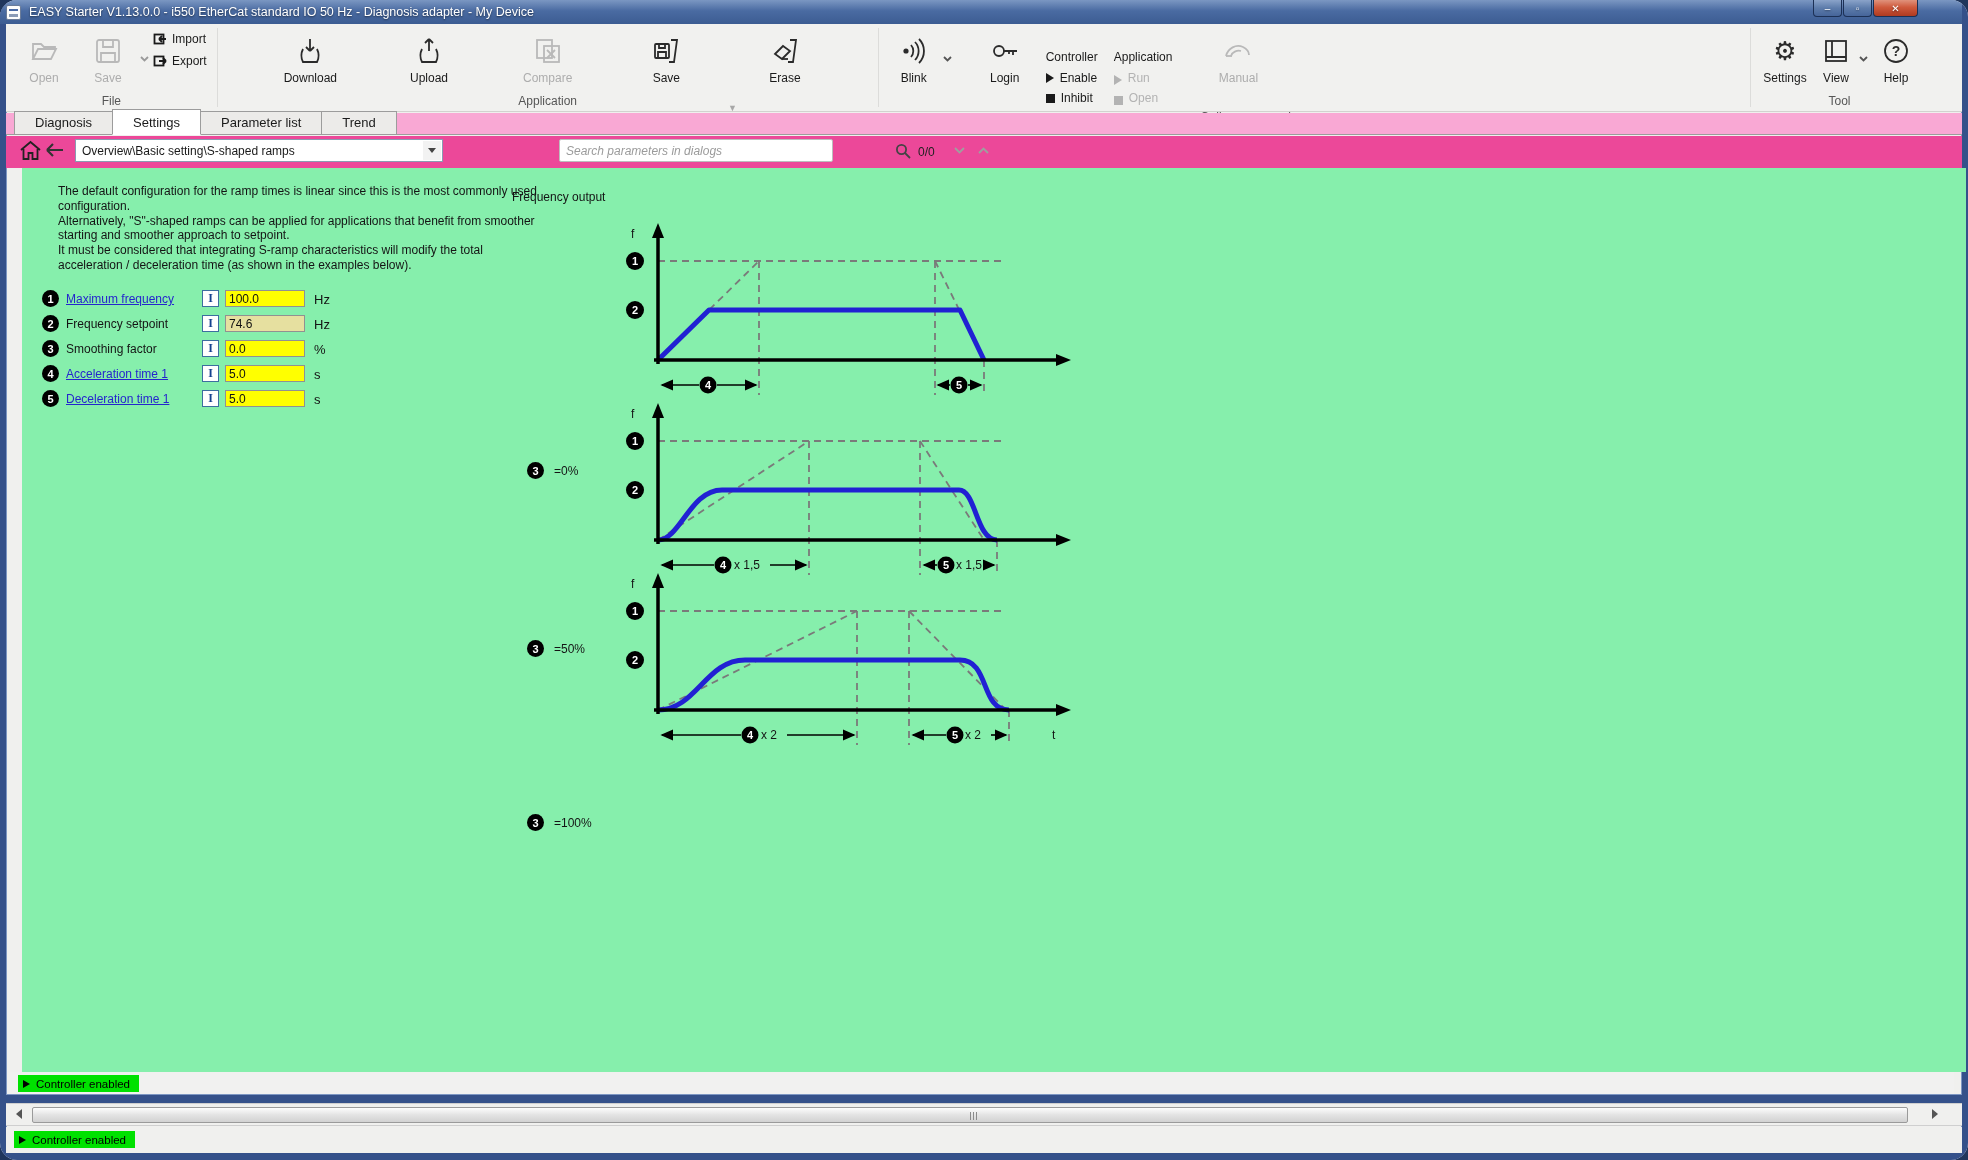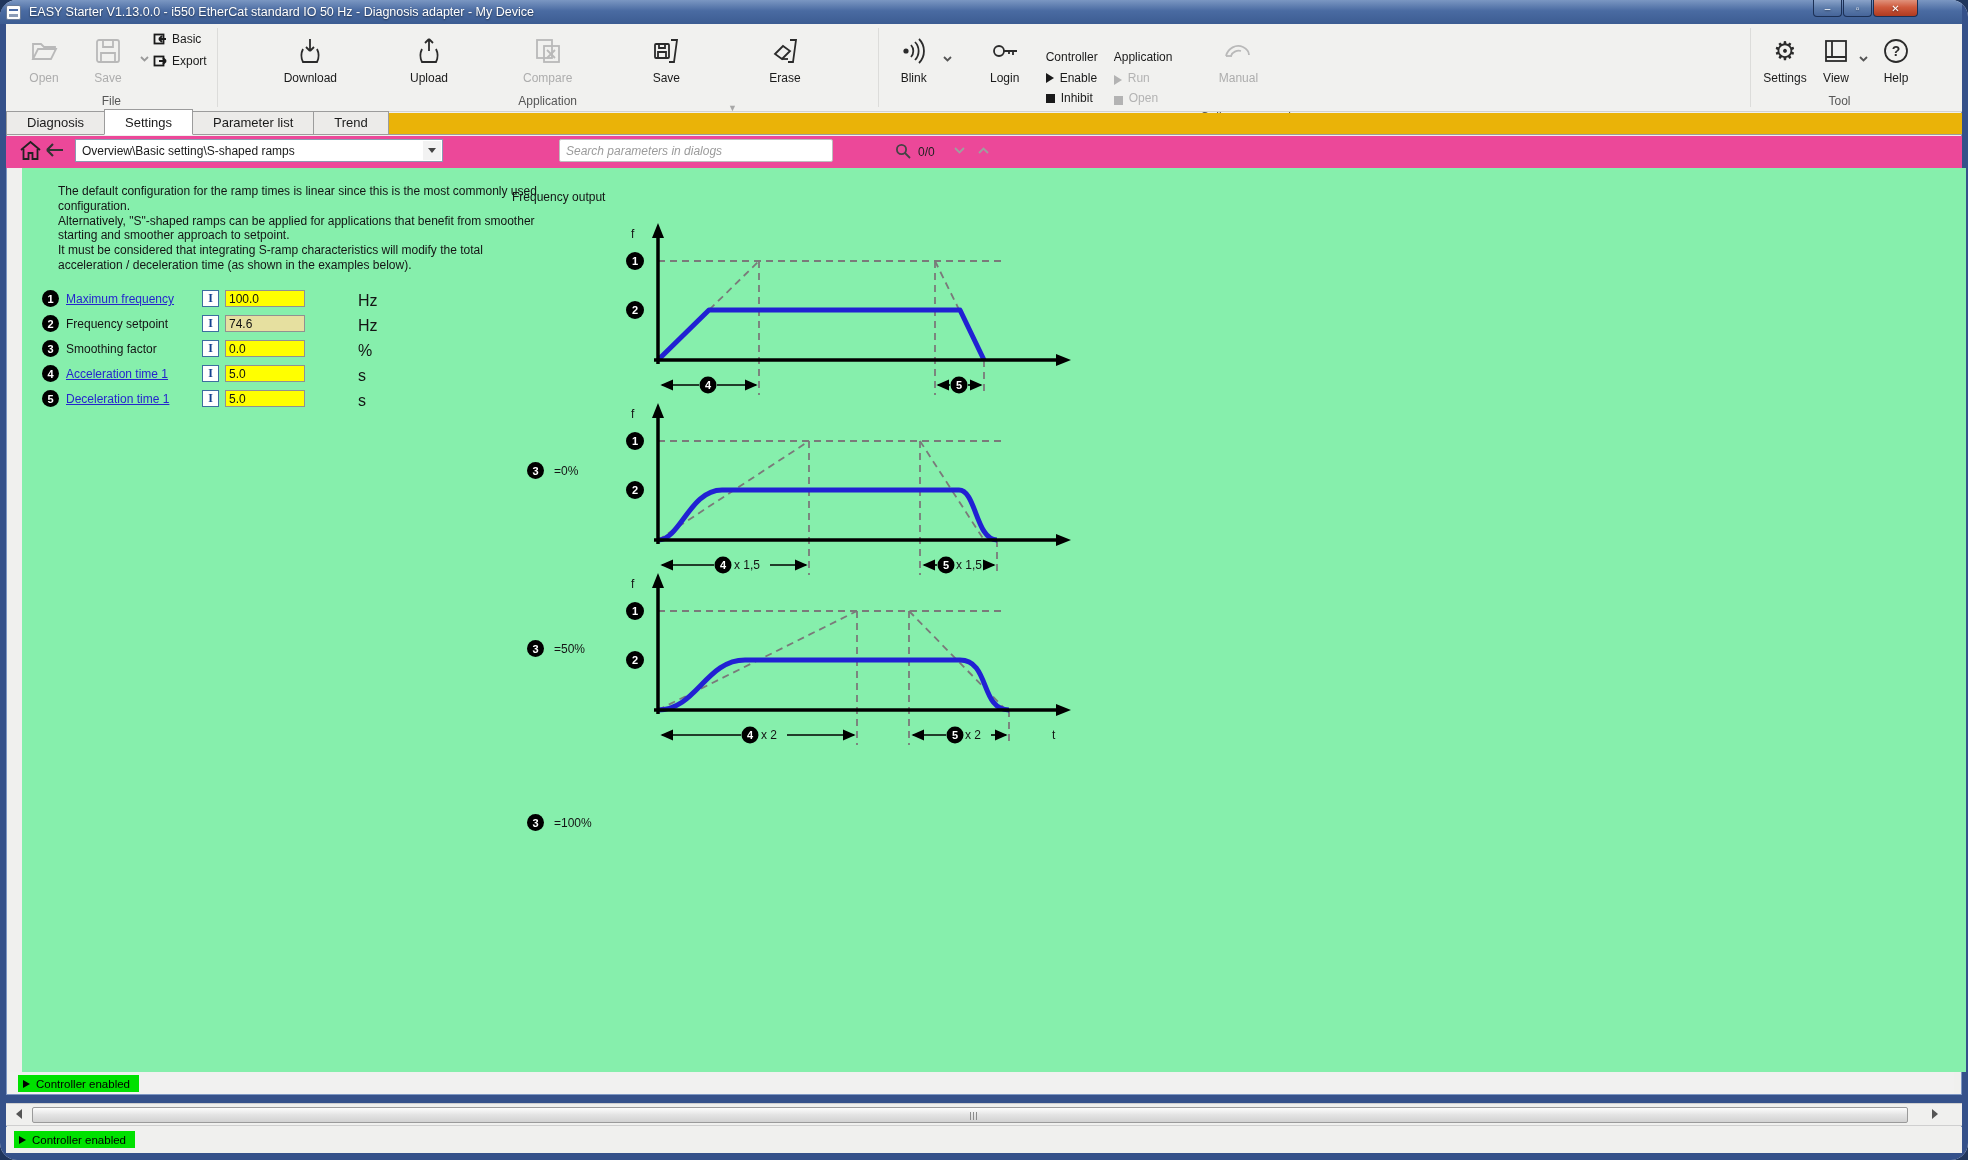"Basic" span { text: Basic -> Import }
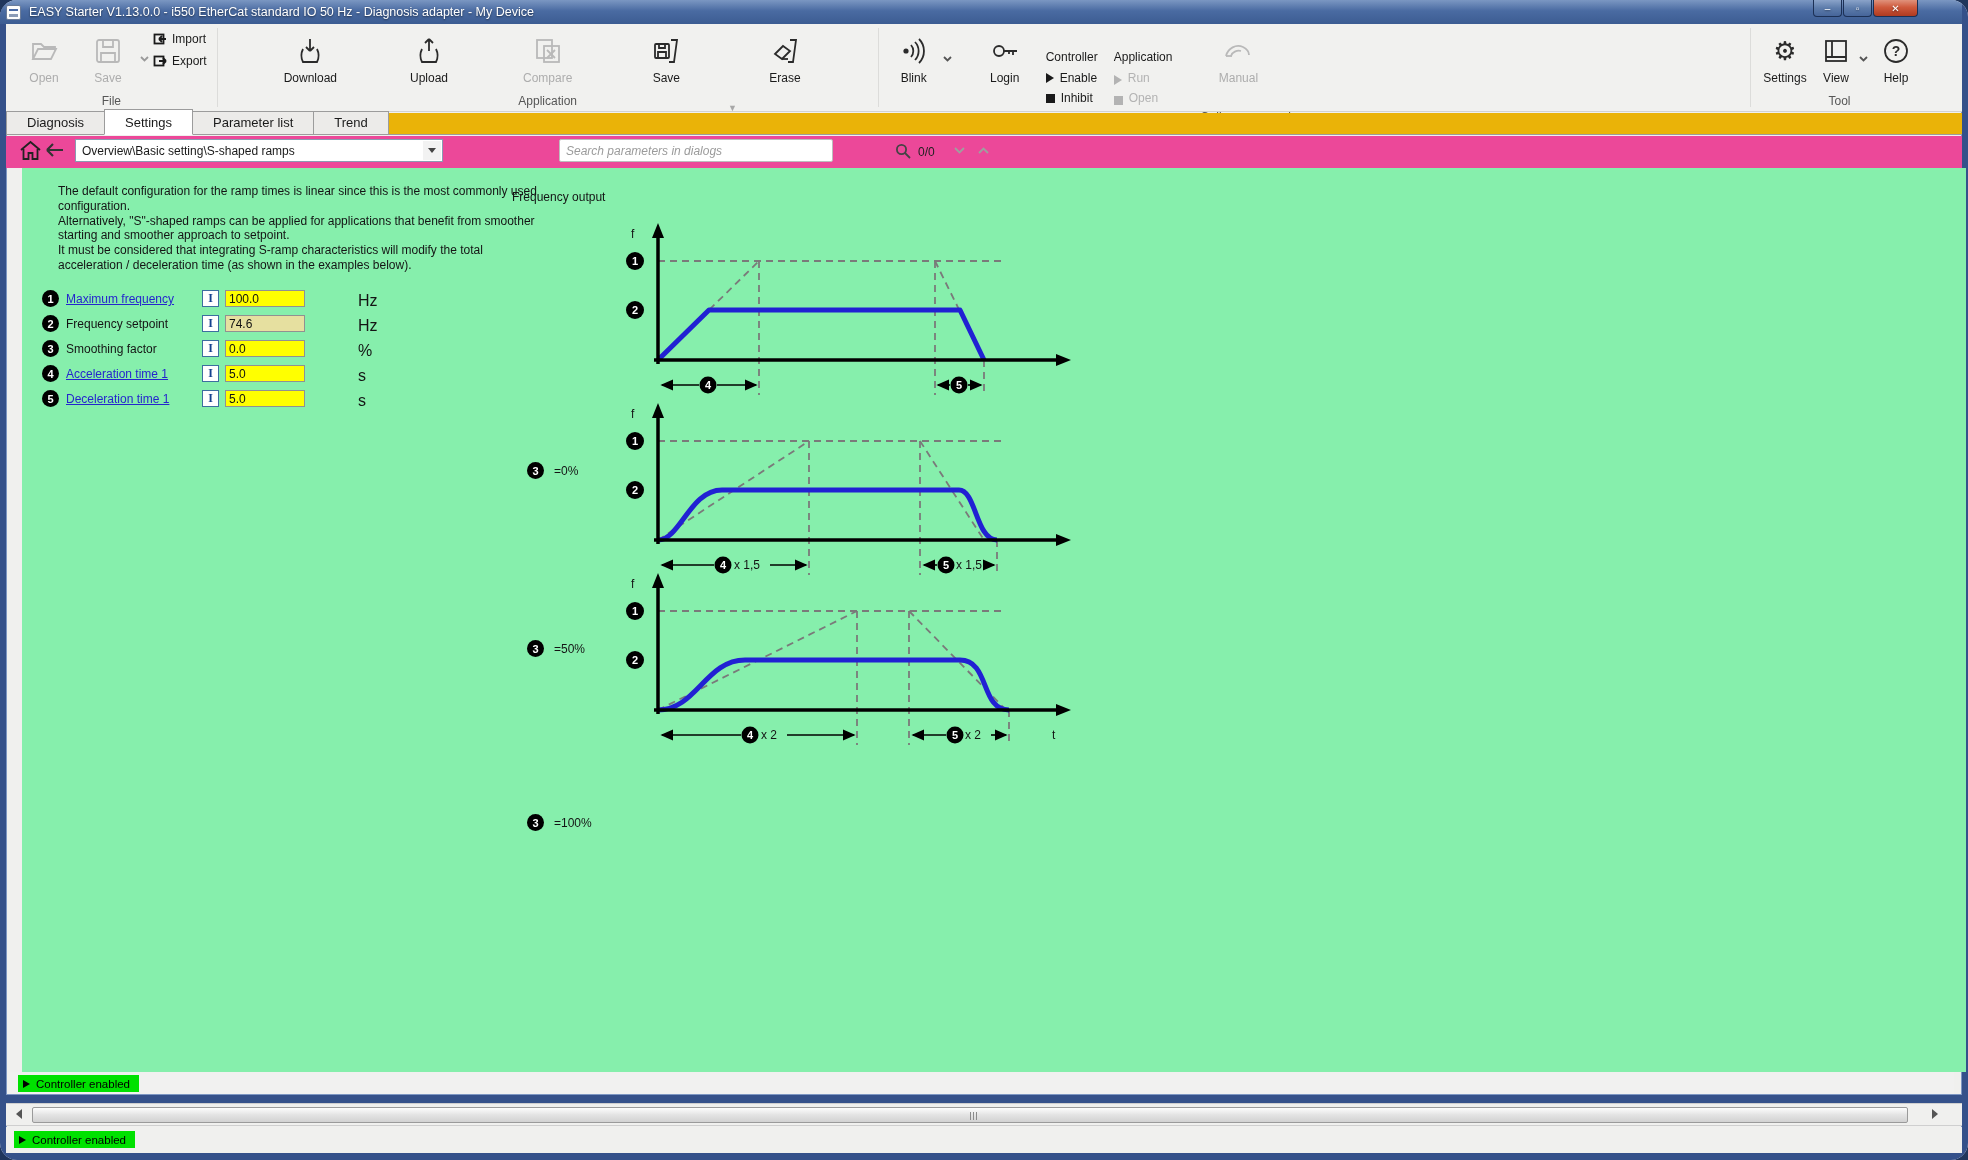"Diagnosis" .tabbar { background: #eab308 -> #f9a8d4; padding-left: 0 -> 8px }
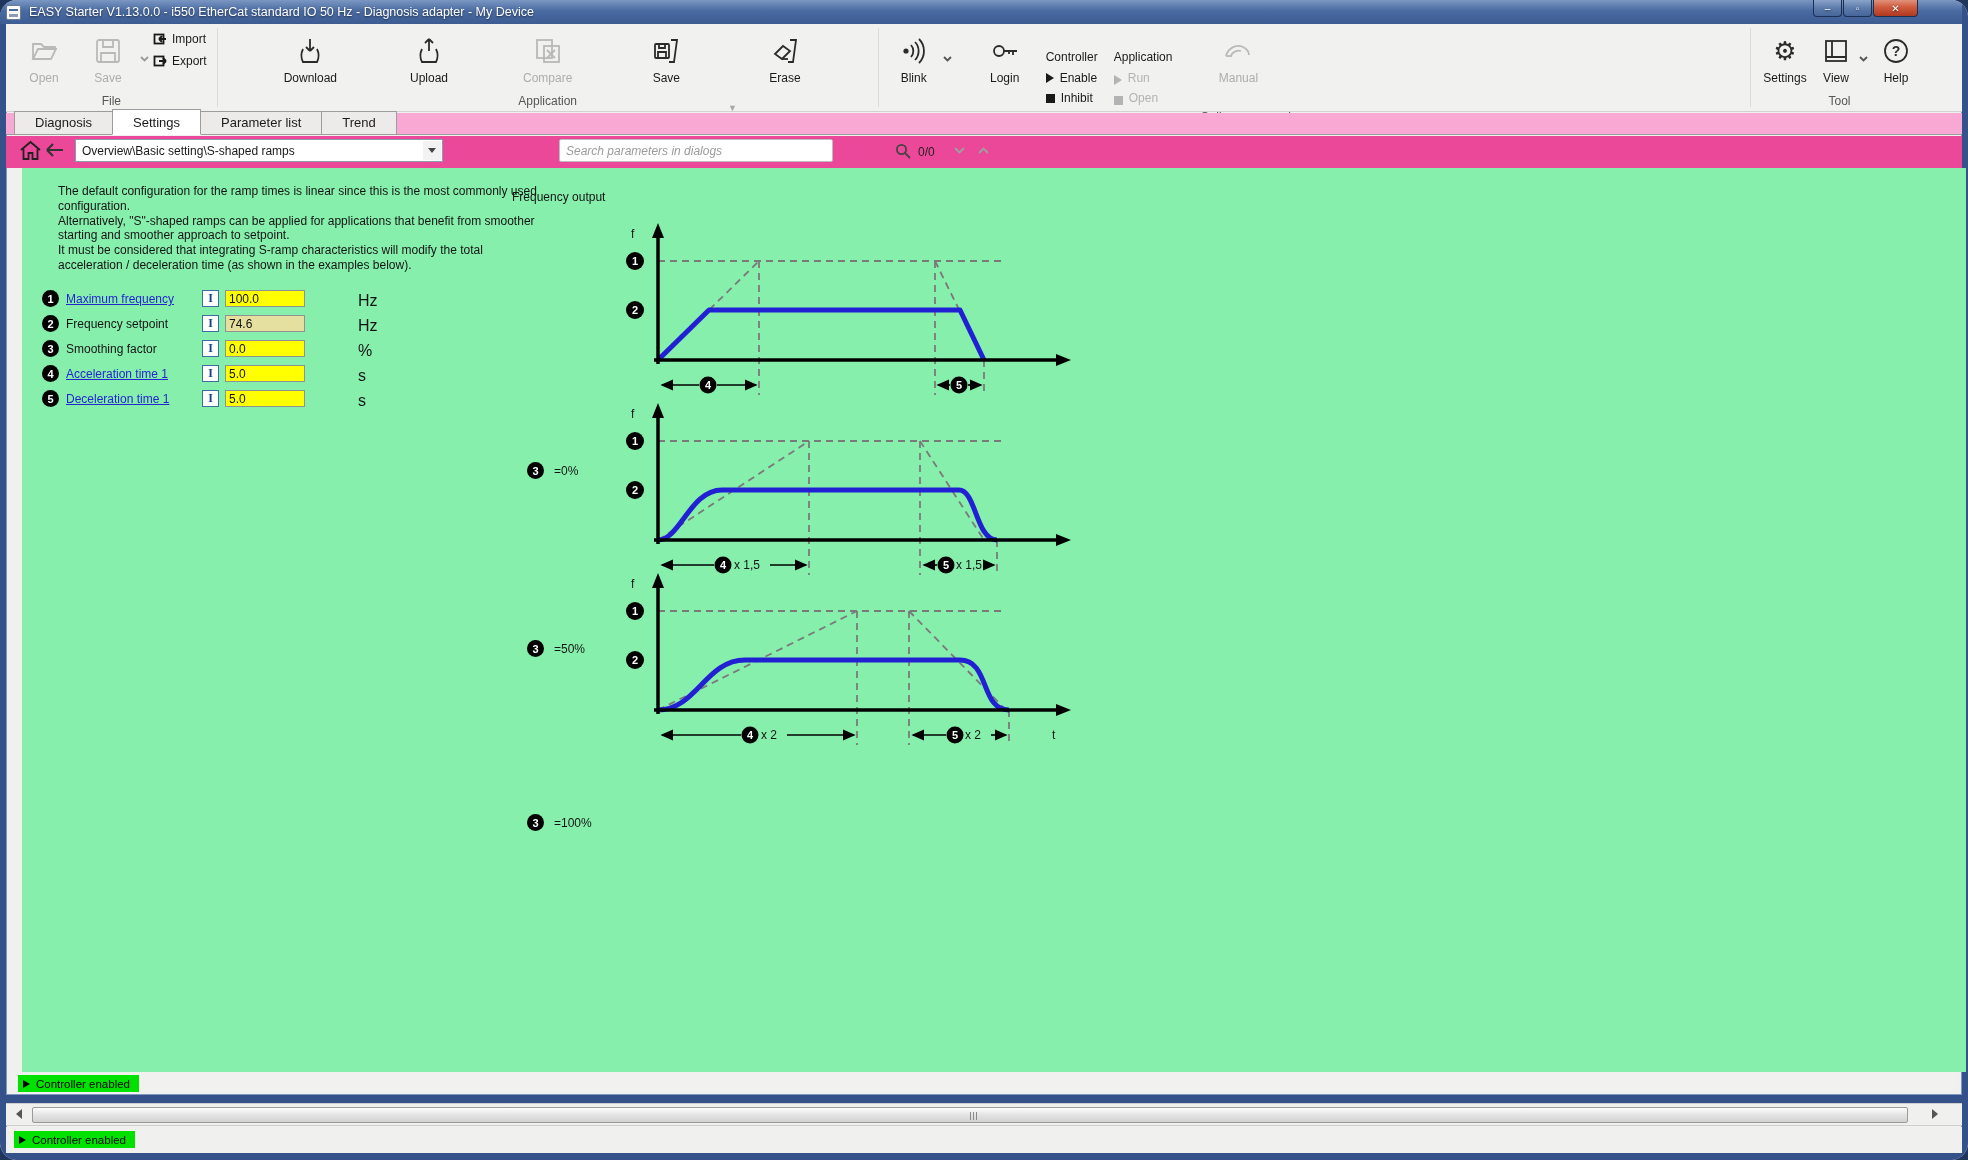"Hz" .punit { font-size: 16px -> 13px; margin-left: 44px -> none }
